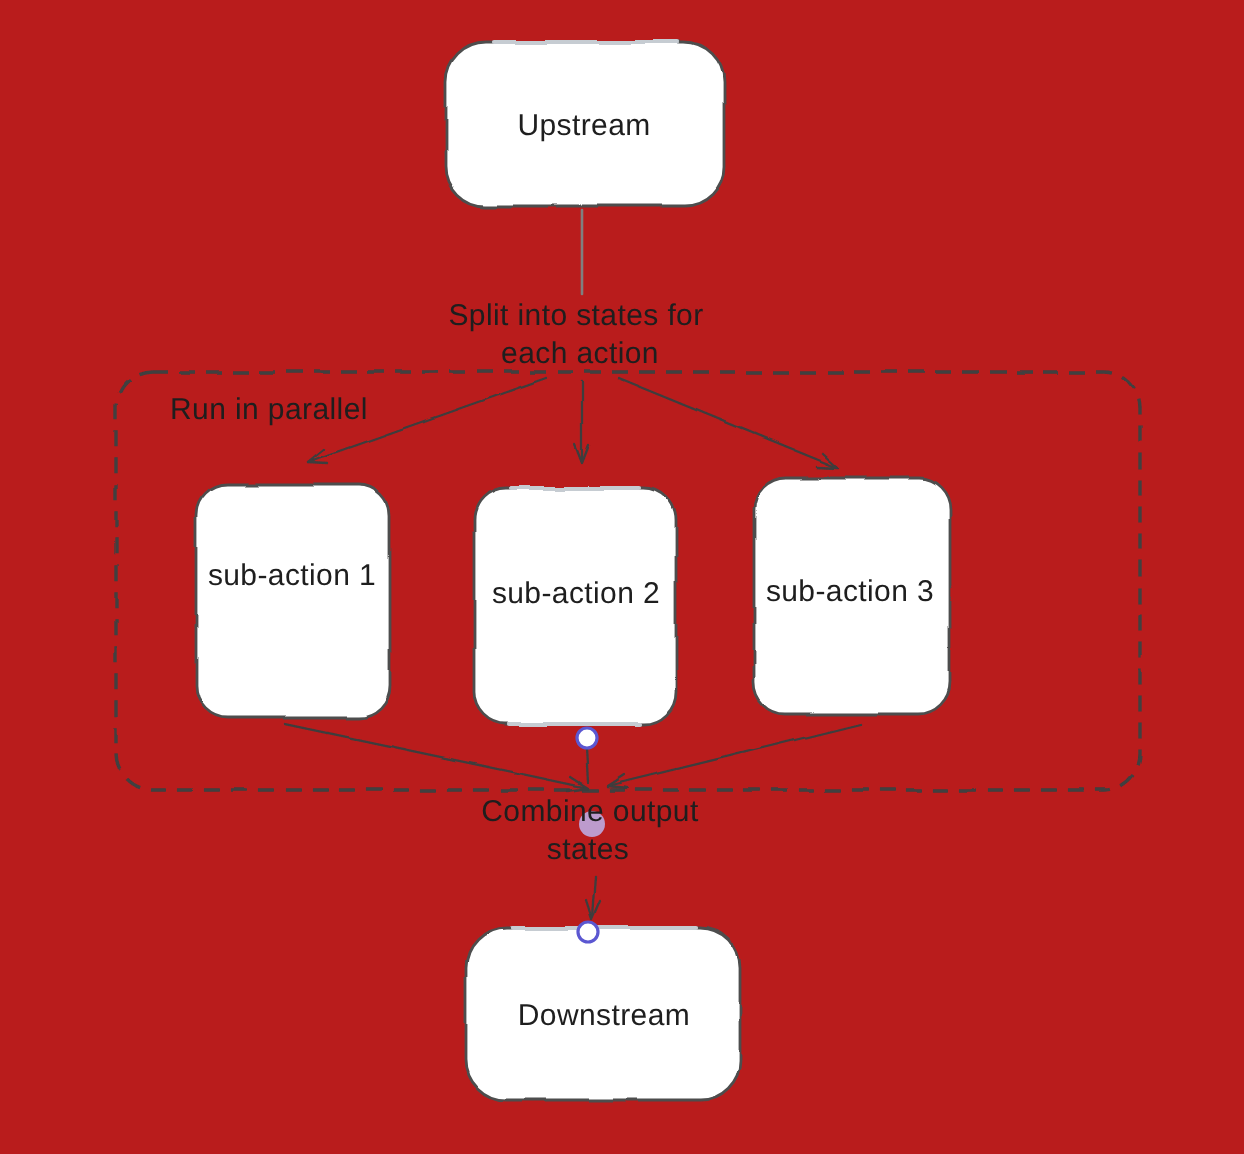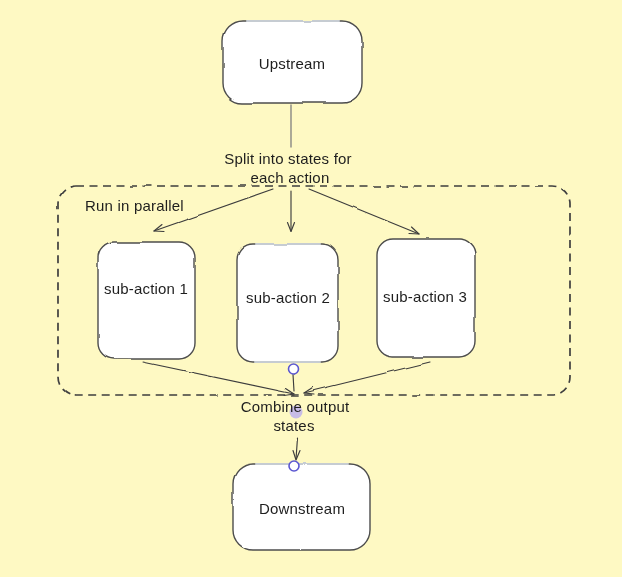"Upstream" .canvas { background: #fef9c3 -> #b91c1c }
